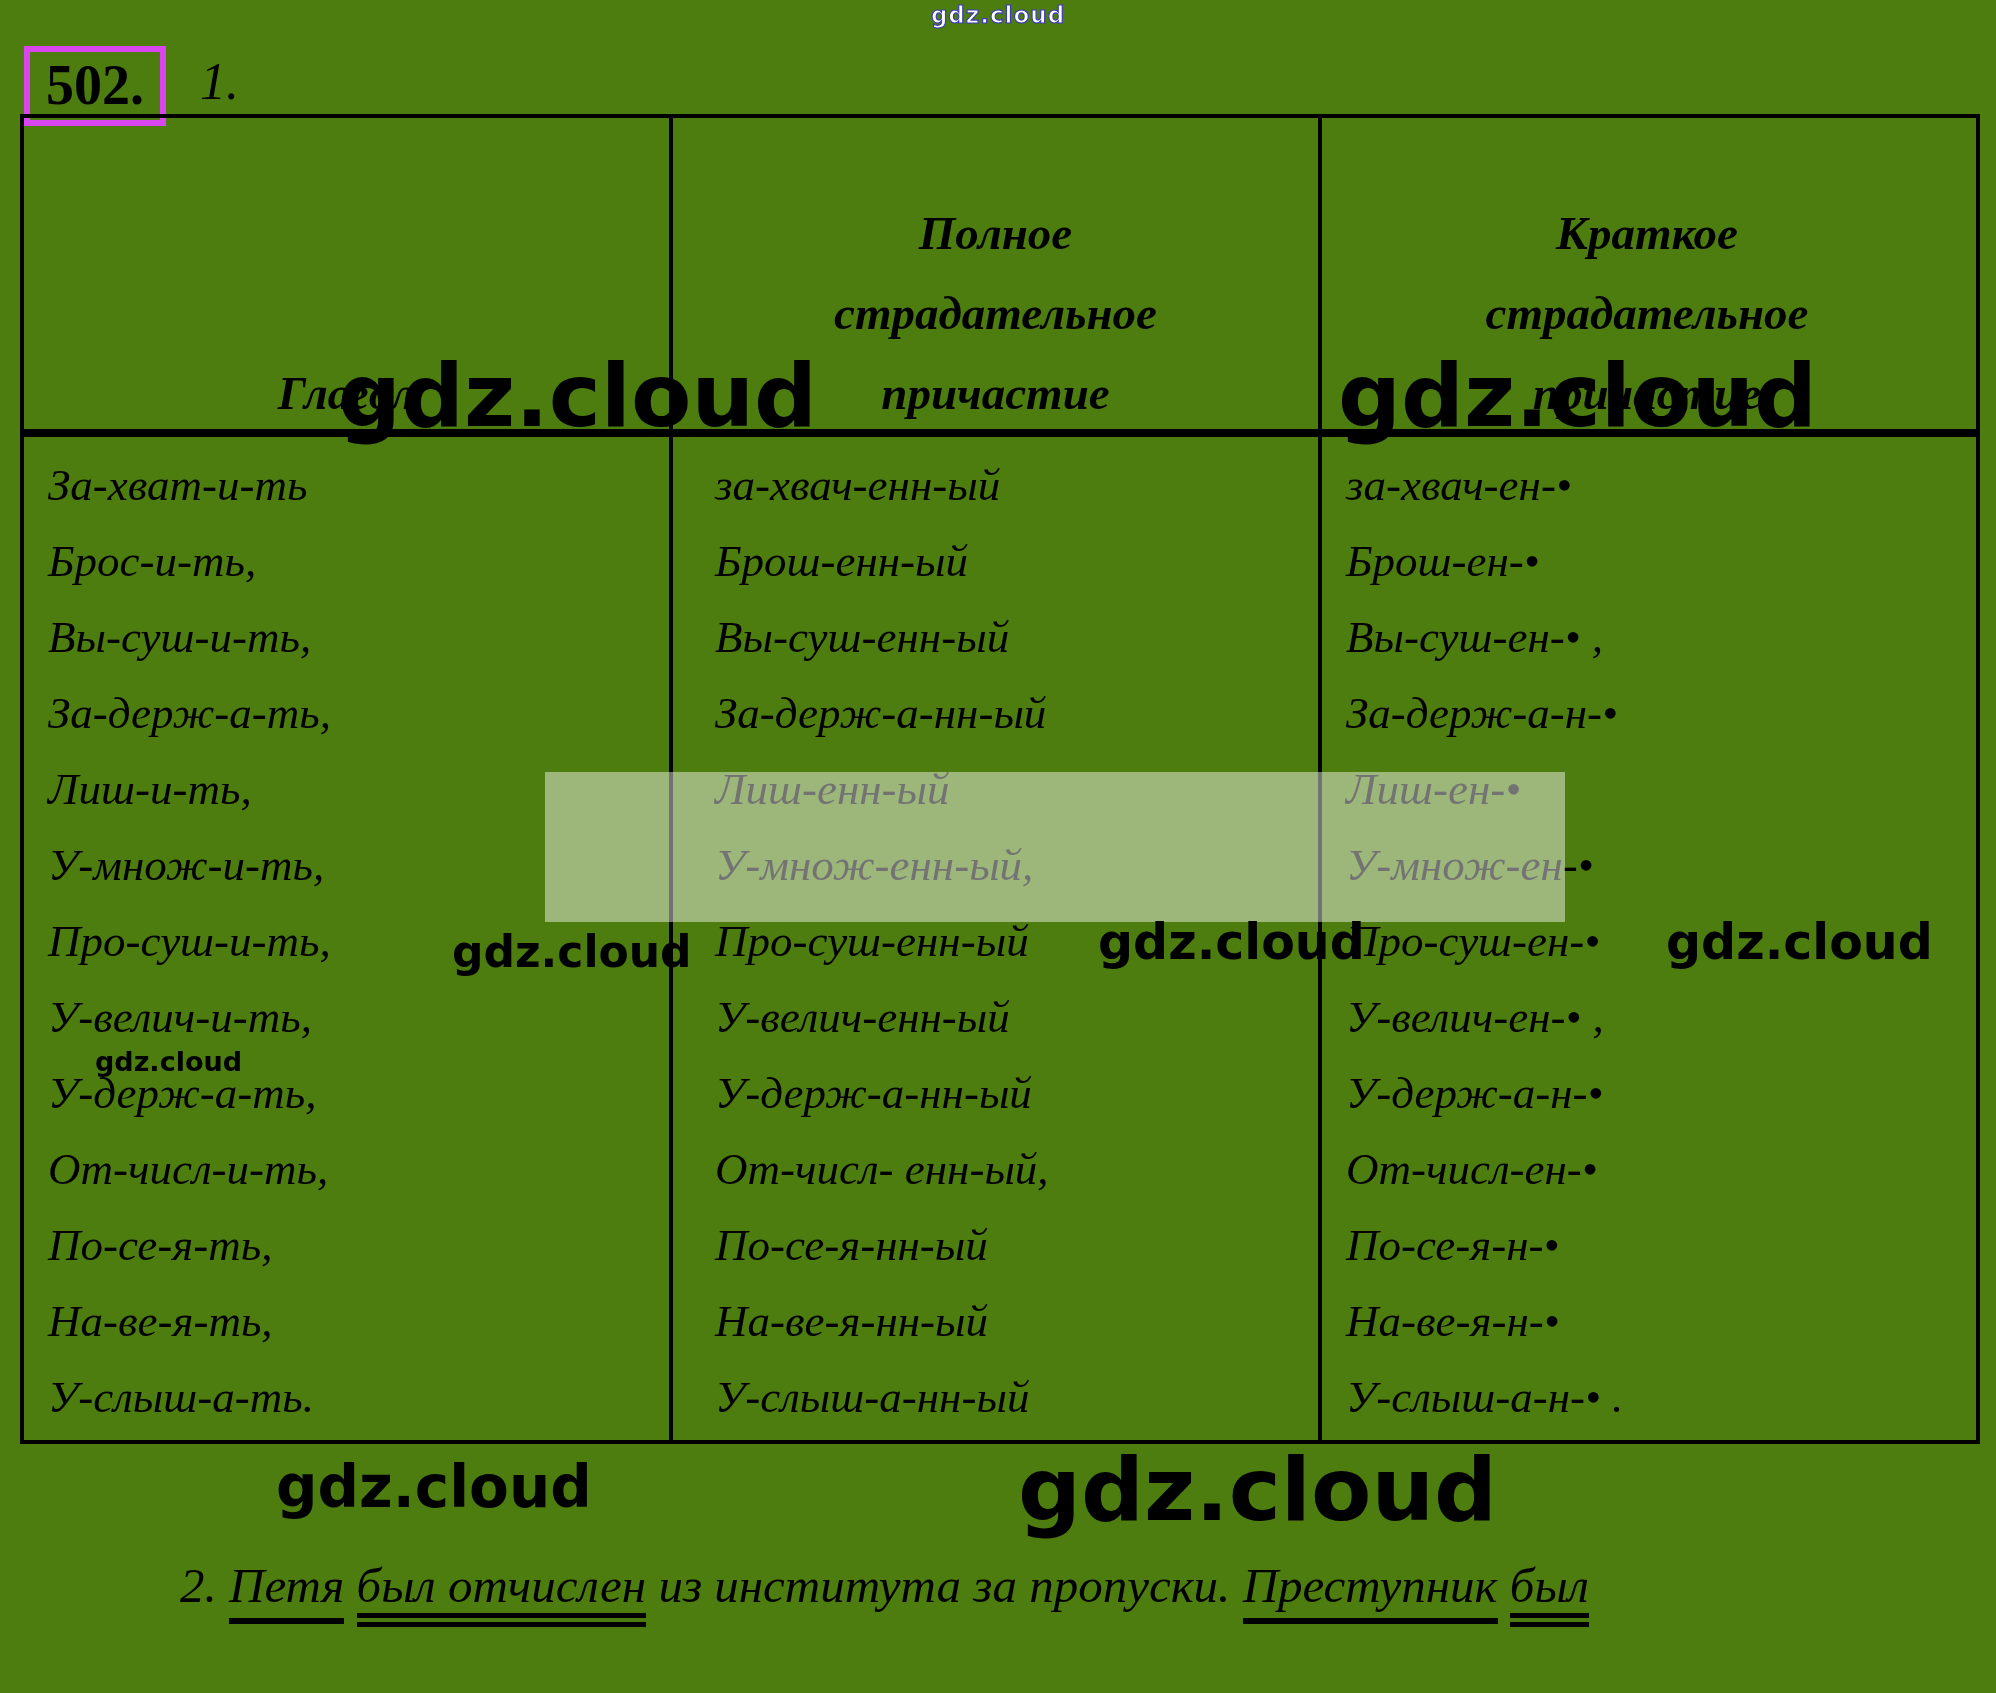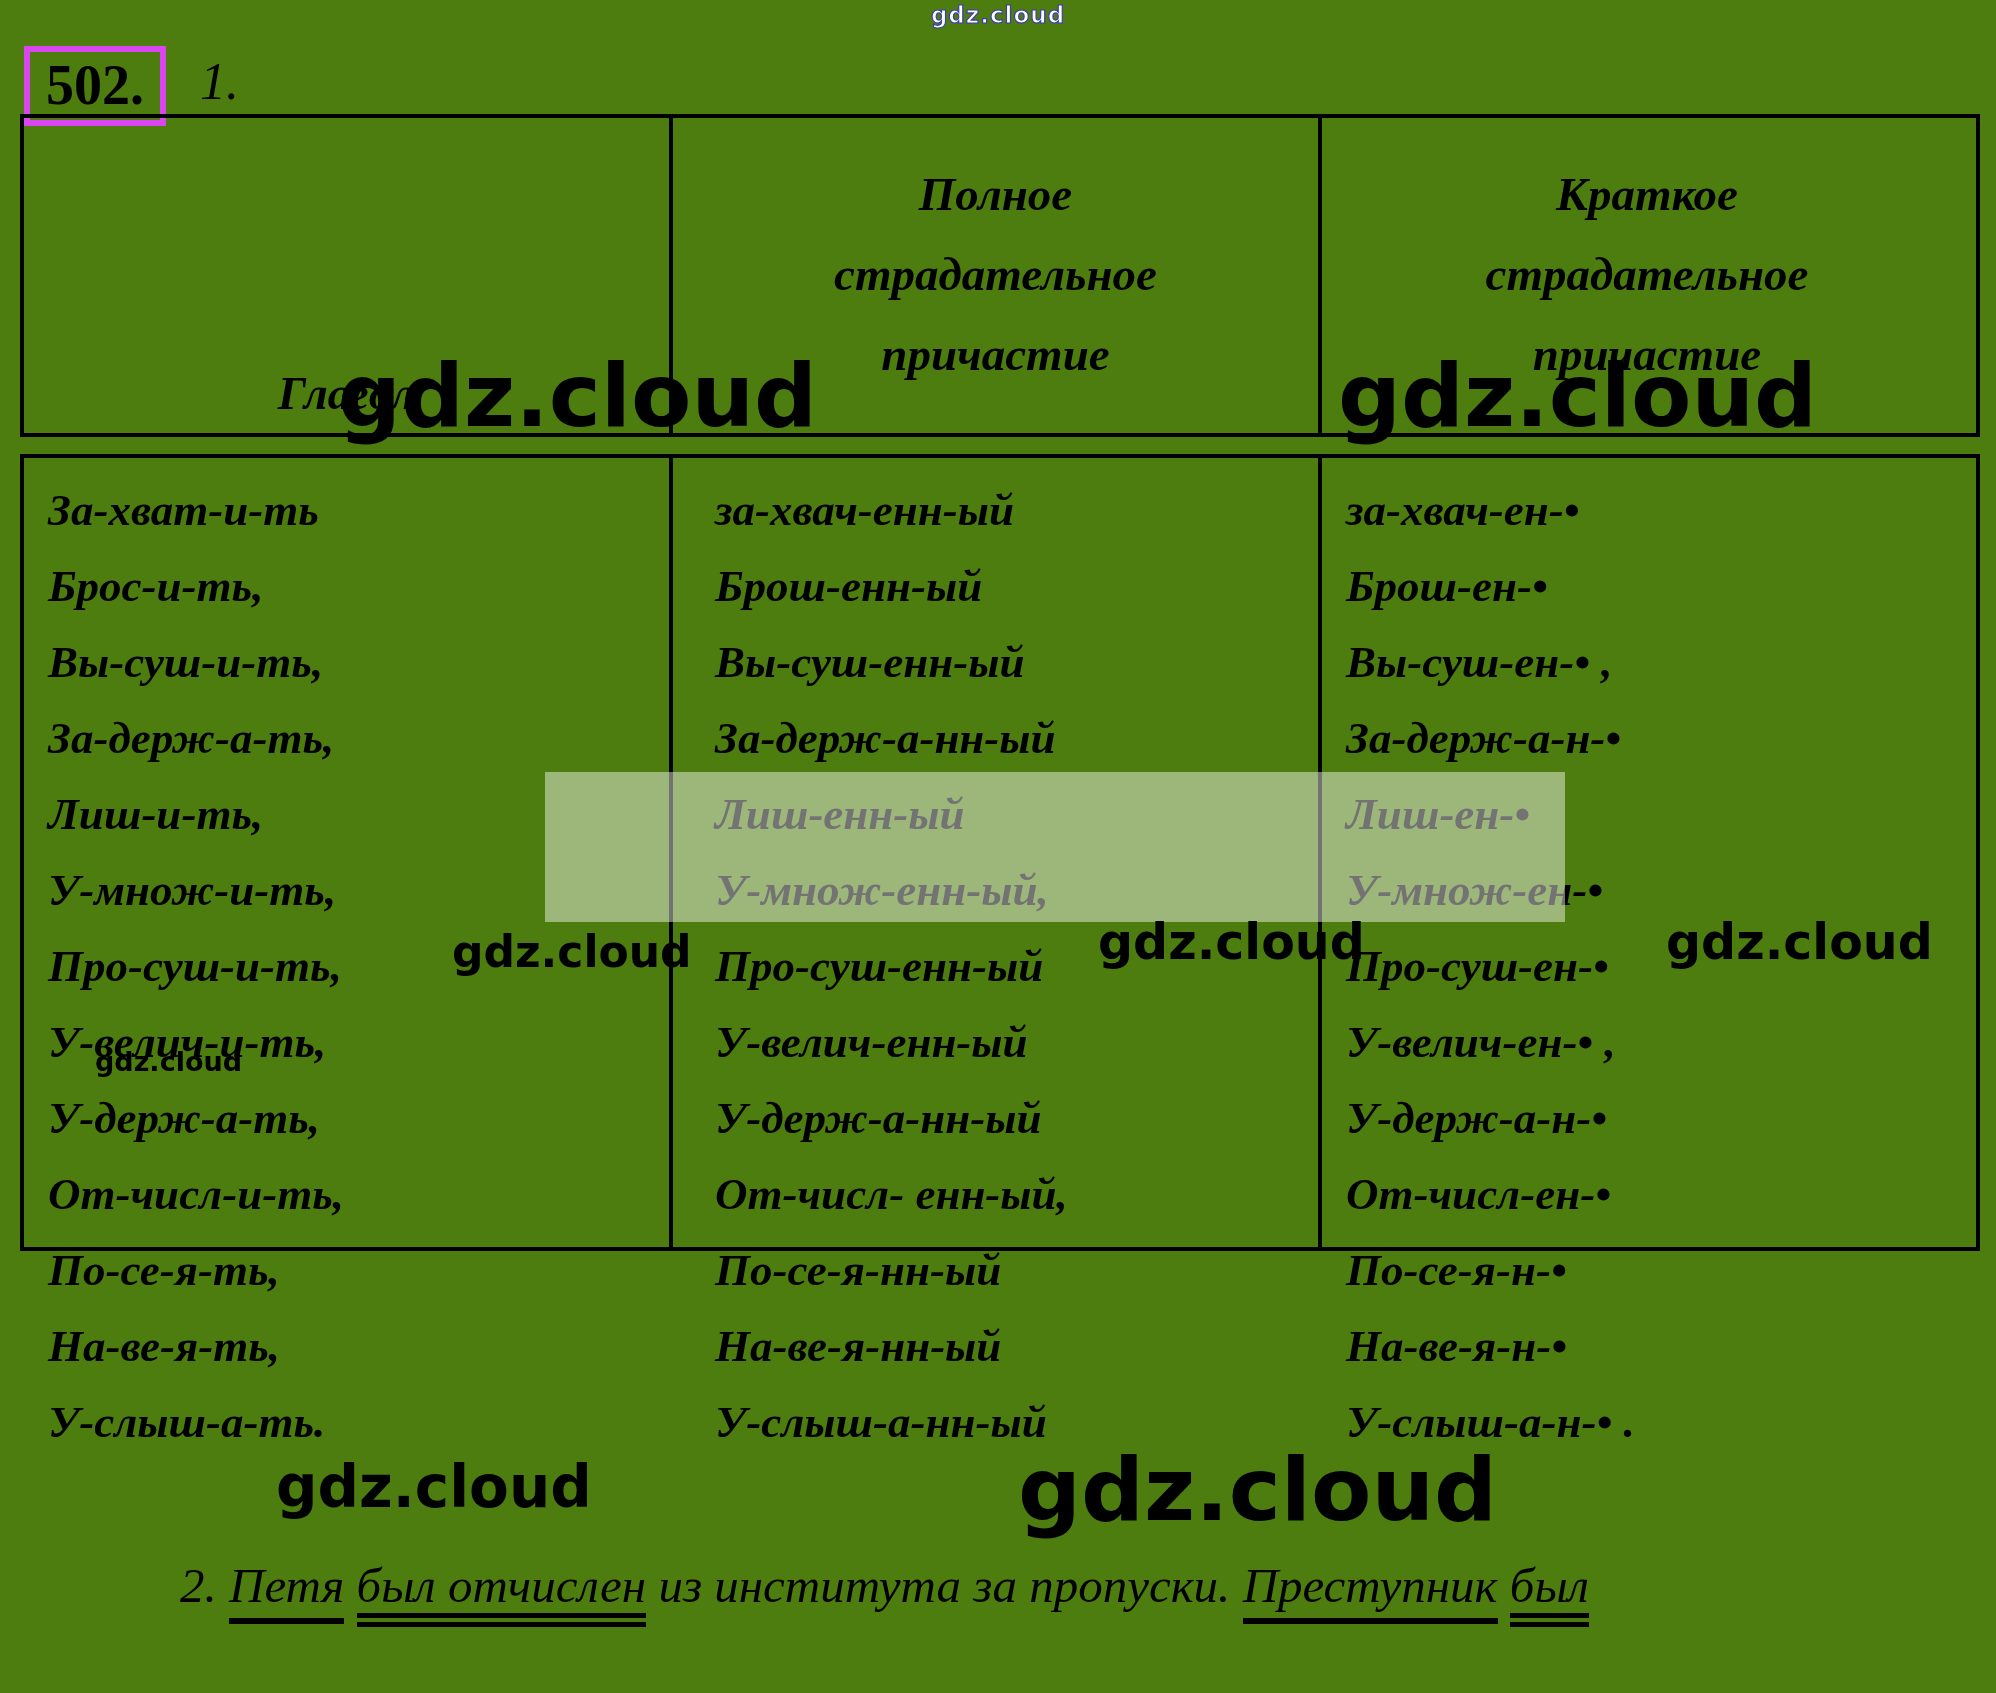"Полное" .hcell { justify-content: flex-start -> flex-end; padding-top: 36px -> 24px }
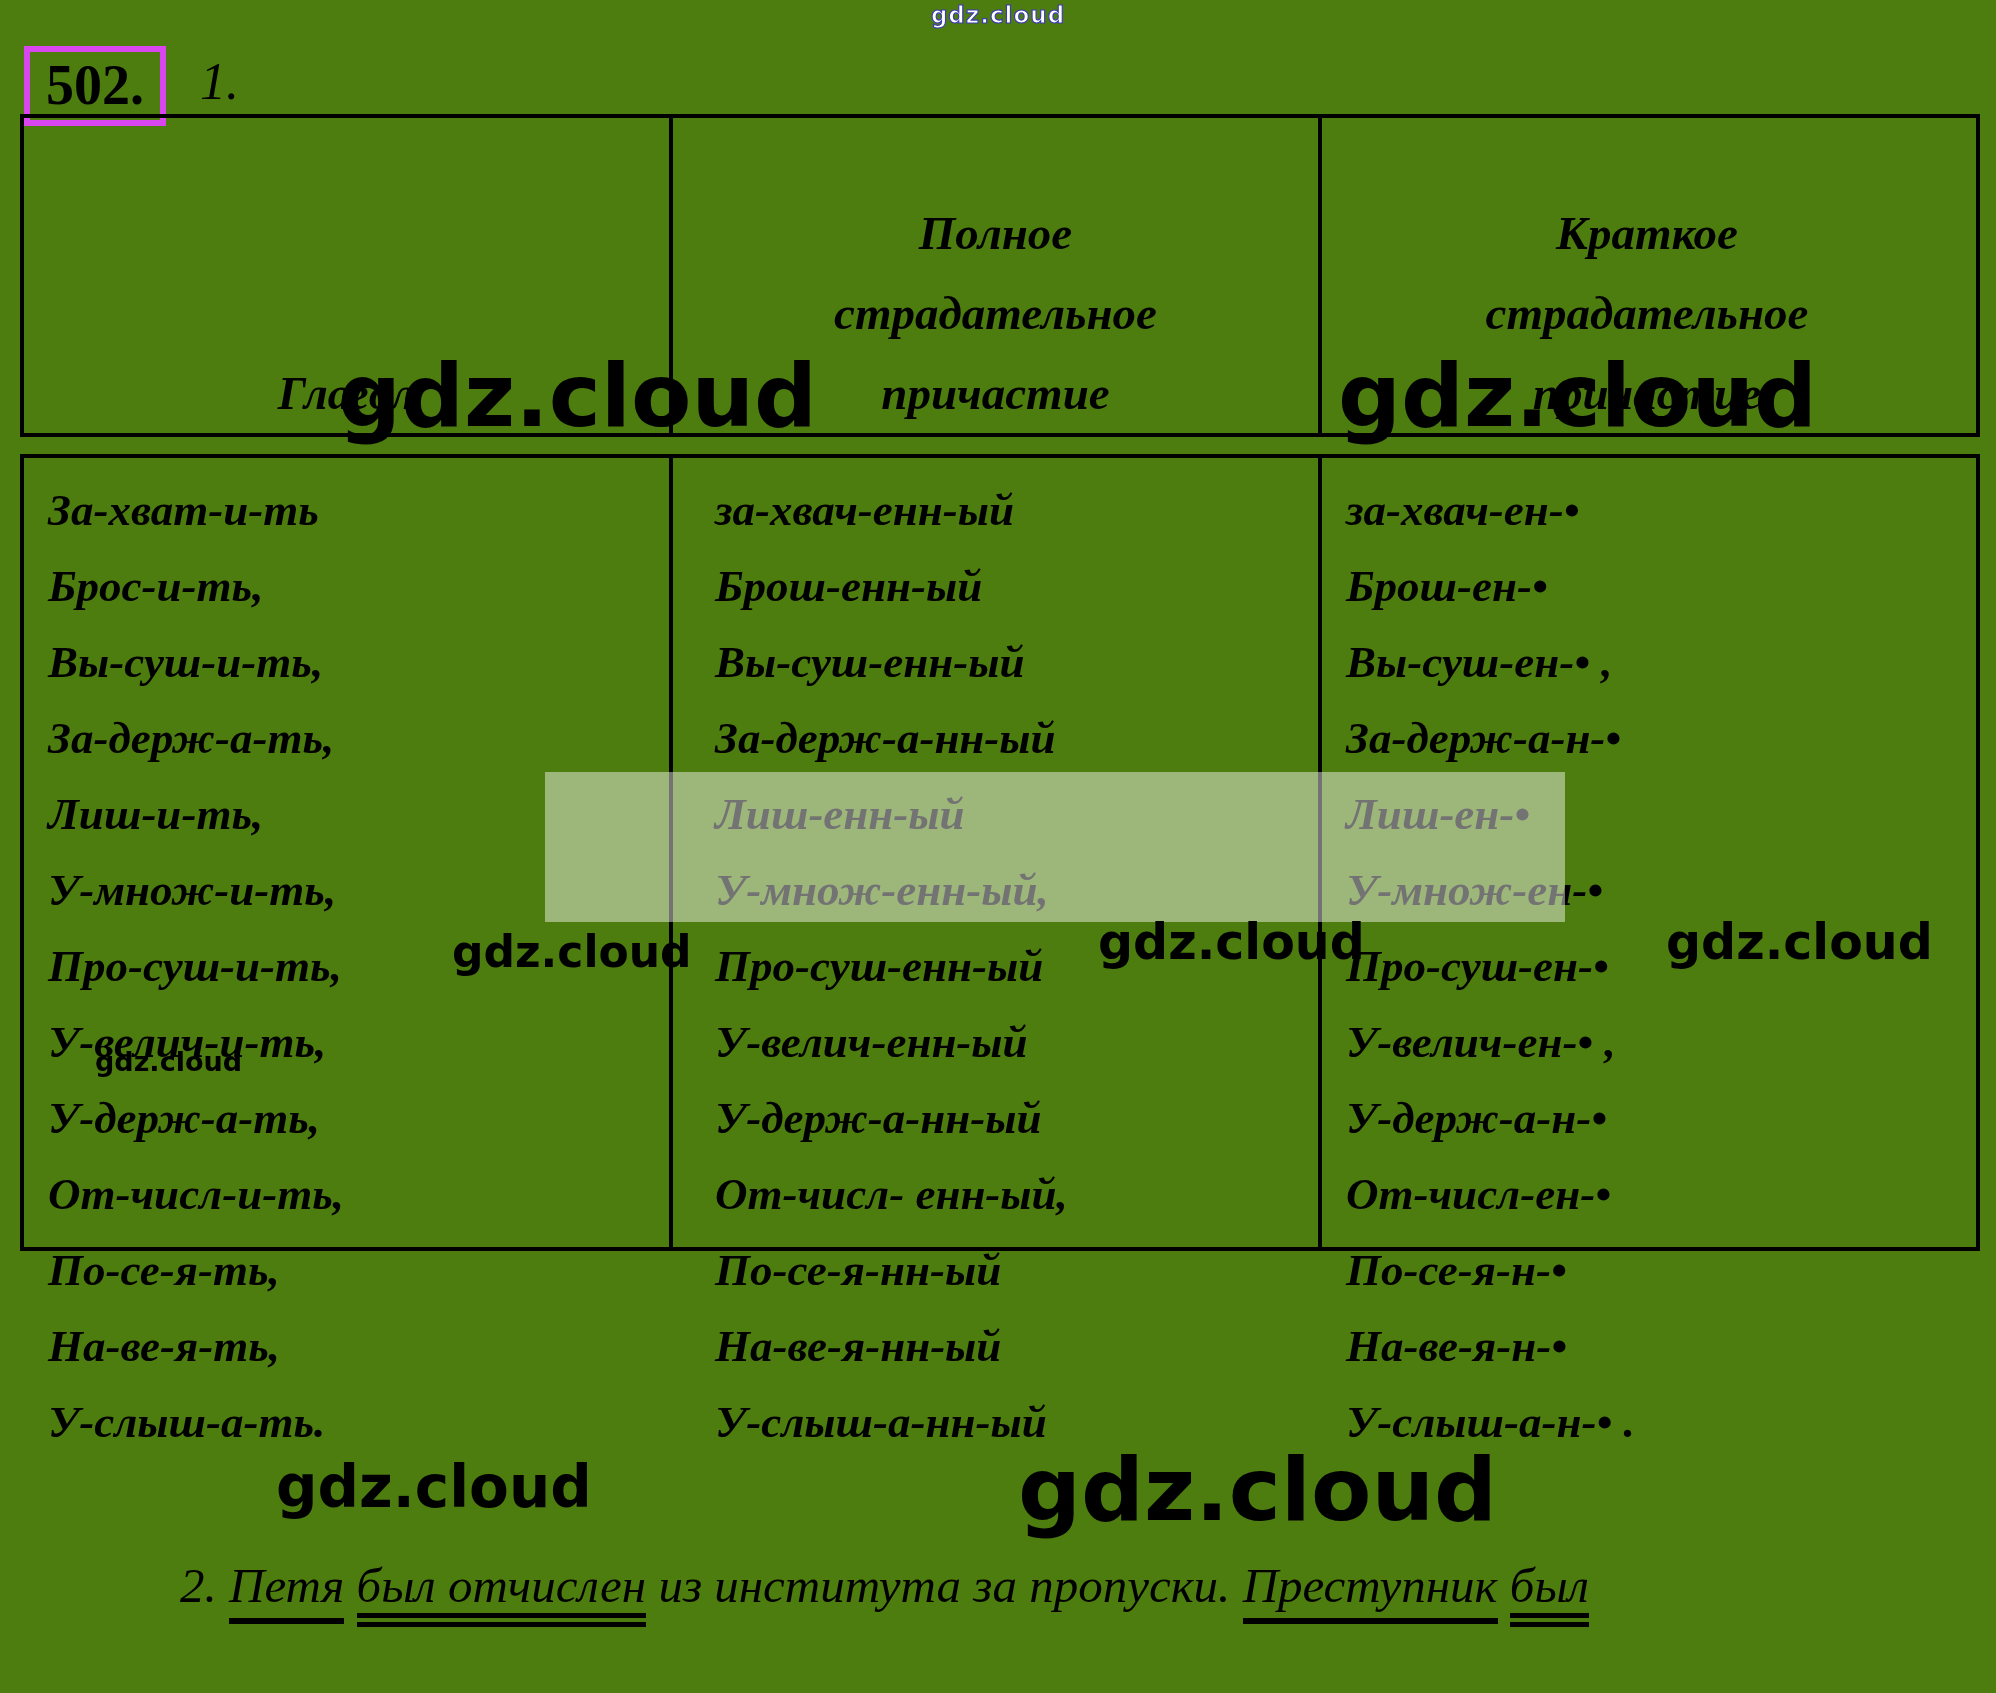"За-хват-и-ть" .tbody { font-weight: bold -> none; height: 797px -> 1015px; top: 454px -> 429px }
